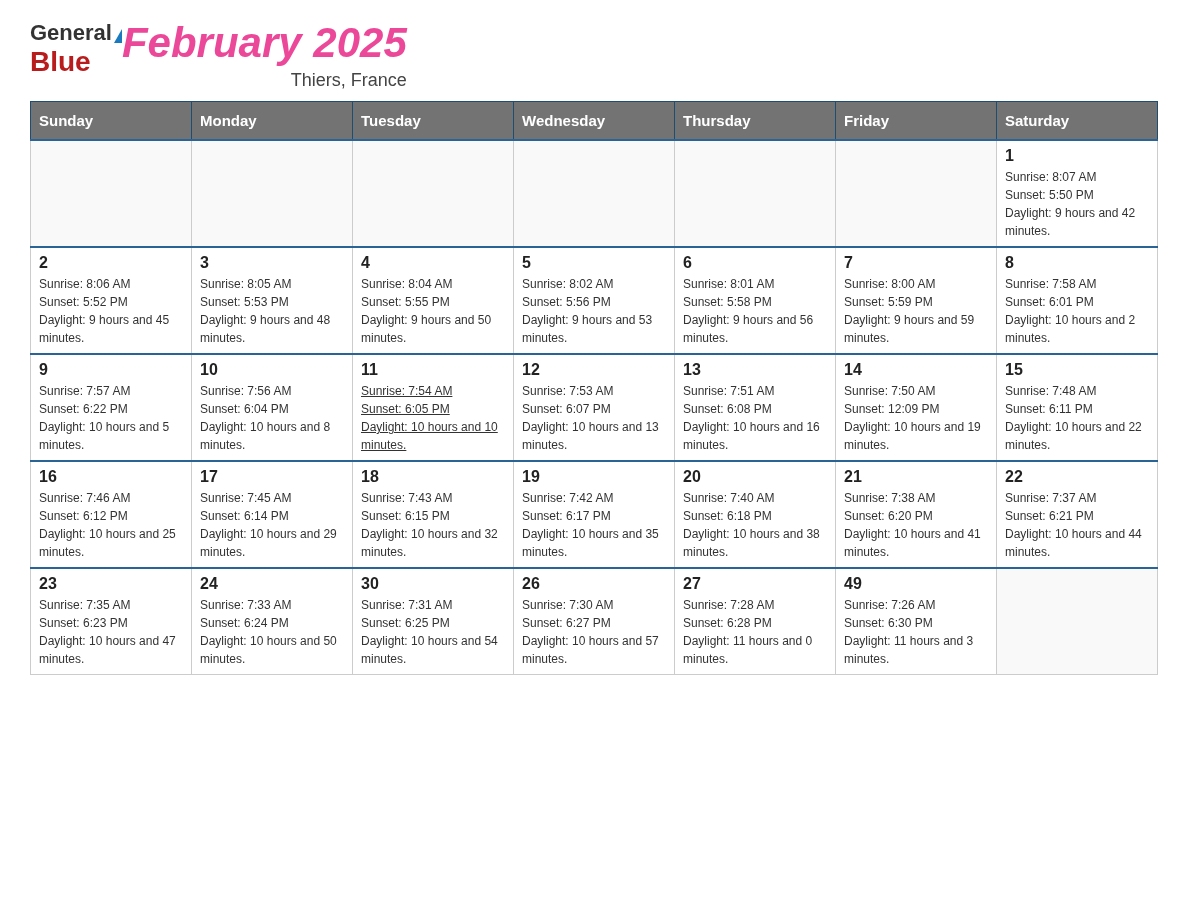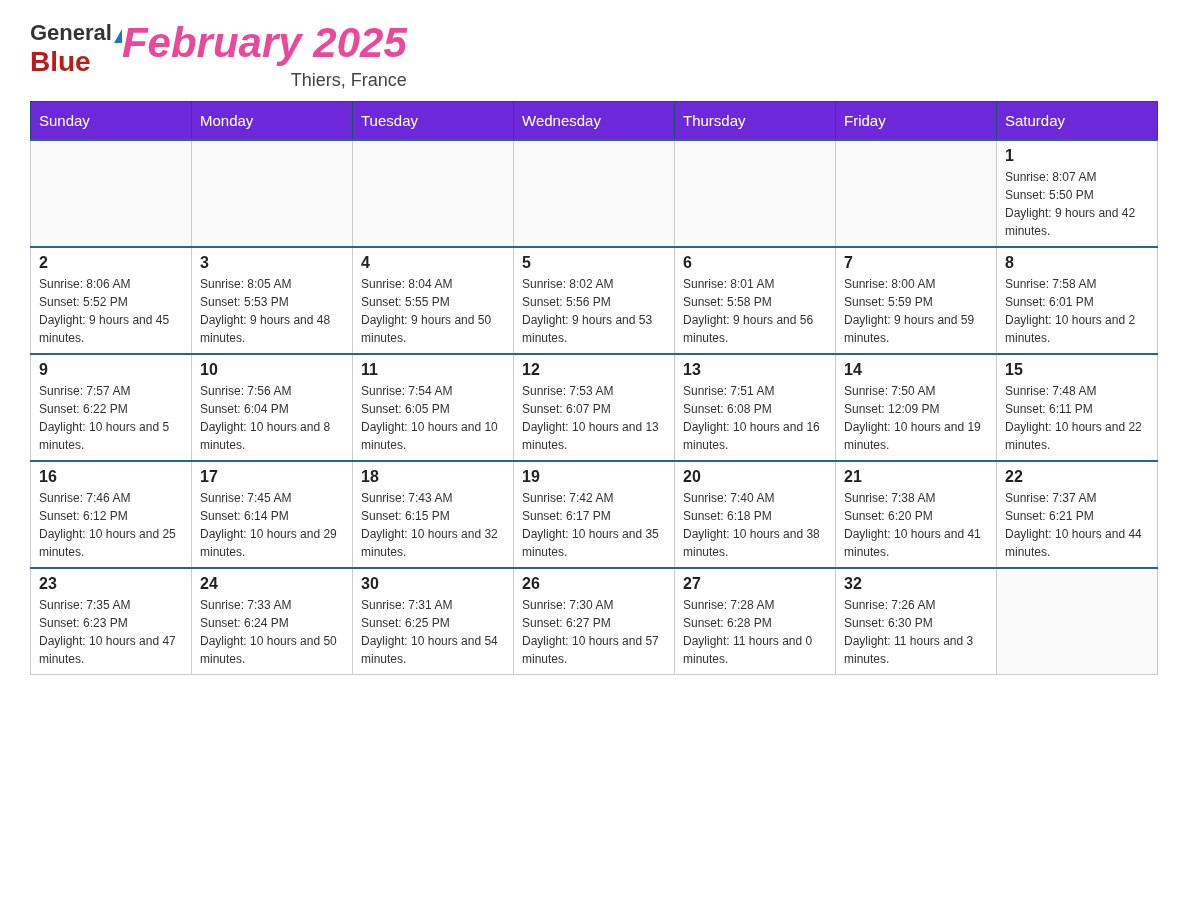"Sunday" .calendar thead tr th { background-color: #6d28d9 -> #737373; font-weight: normal -> bold }
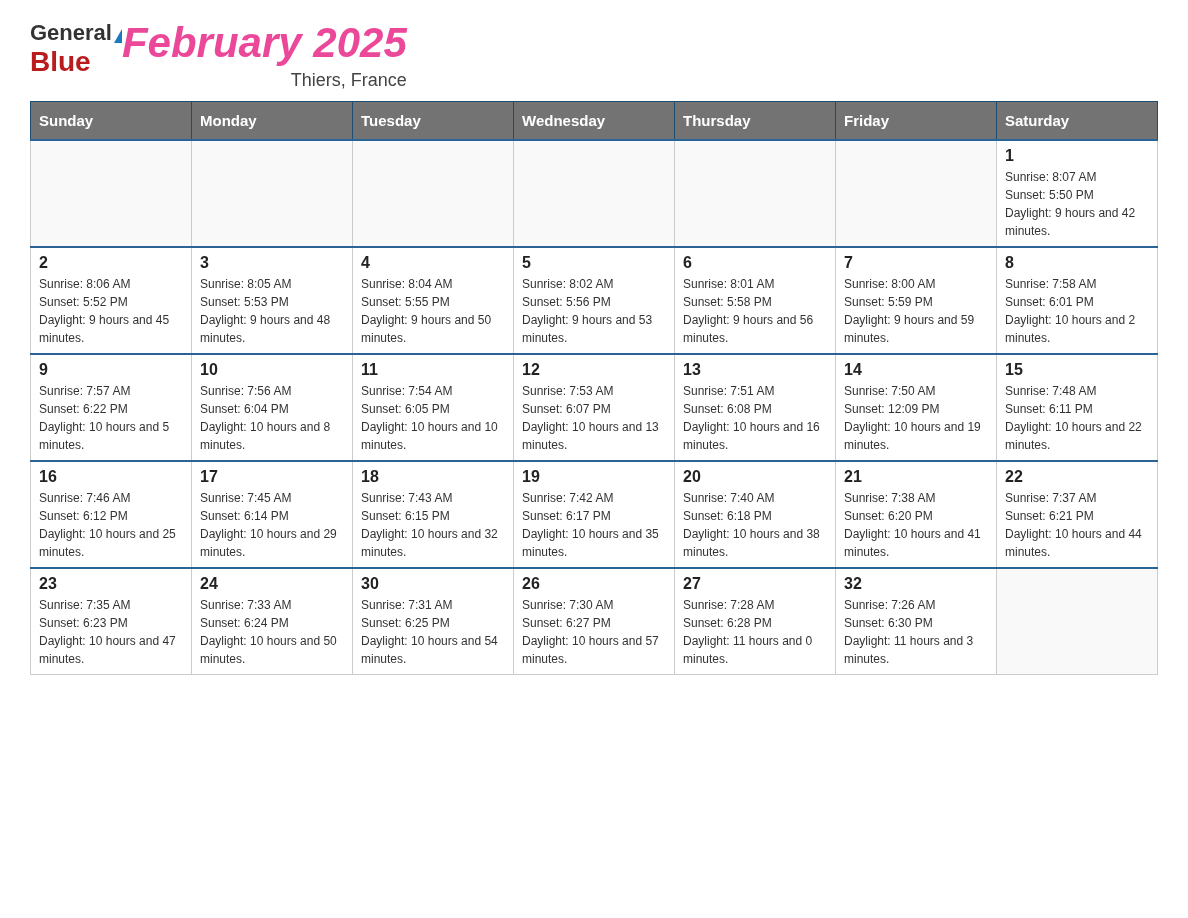"Sunrise: 7:54 AM" div.day-info { text-decoration: none -> underline }
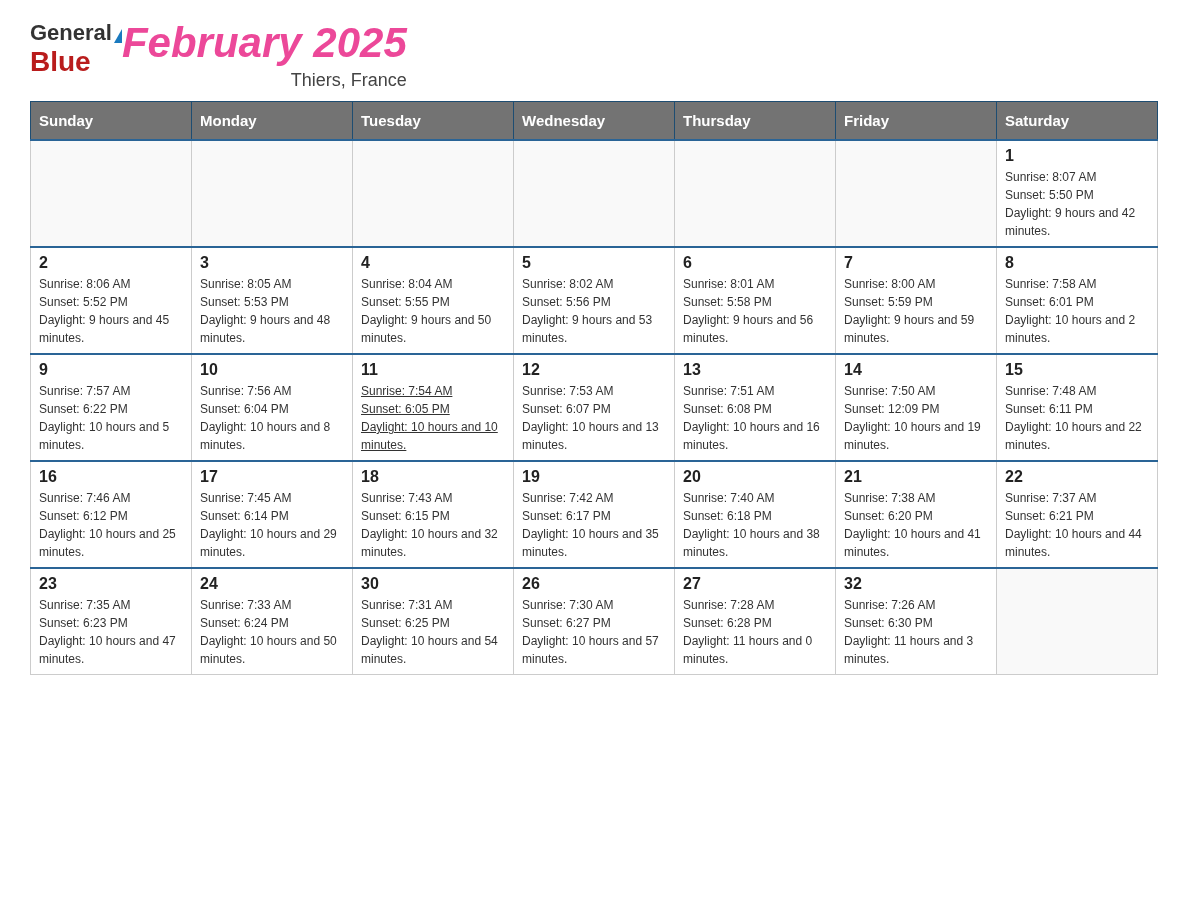"32" span.day-number { text: 32 -> 49 }
